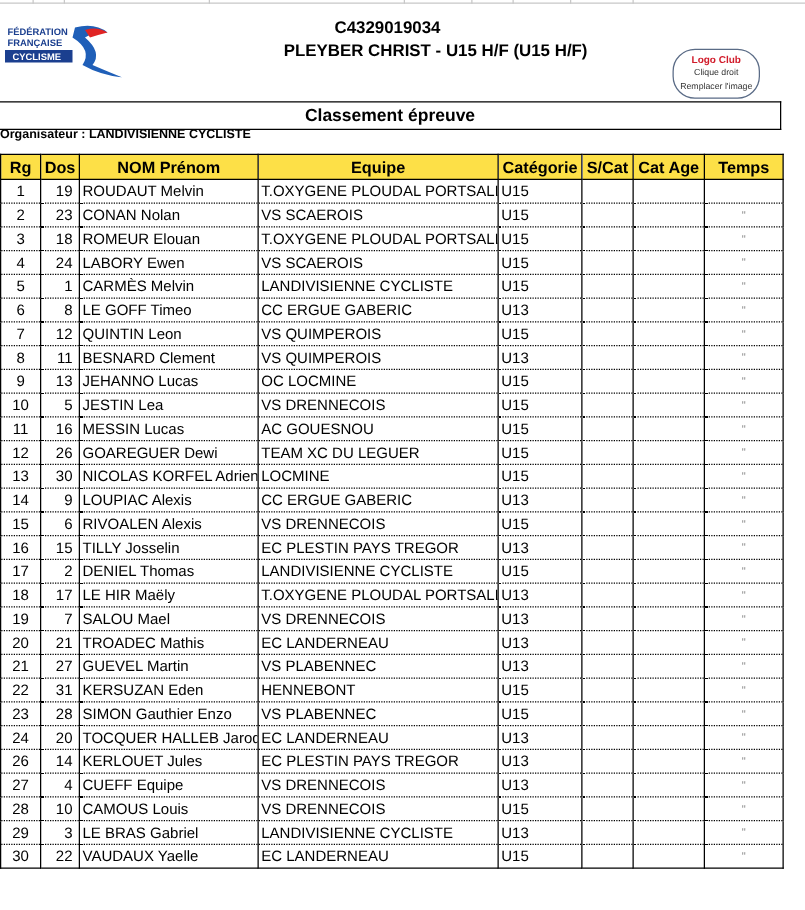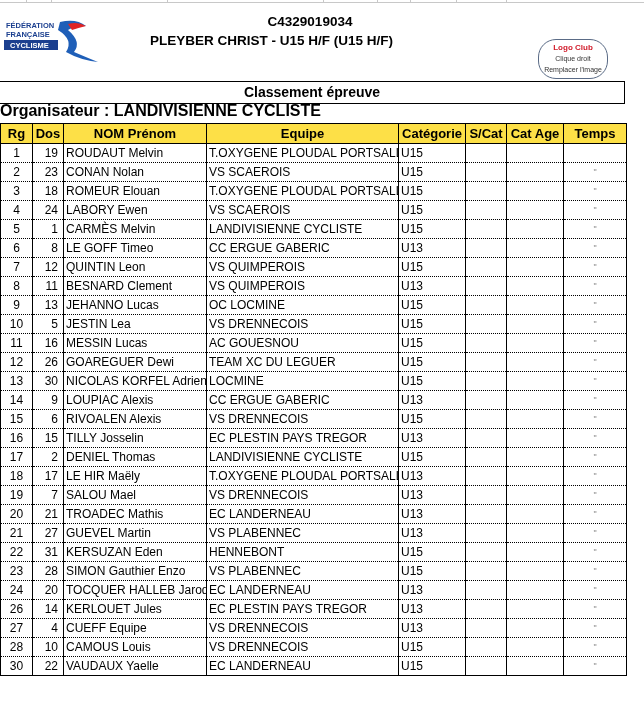"PLEYBER CHRIST - U15 H/F" .title2 { text-align: left -> right }
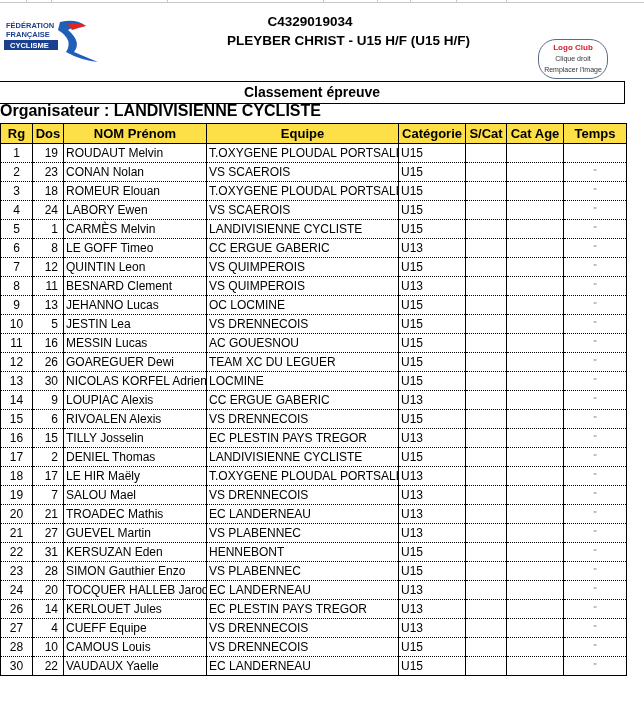"Organisateur : LANDIVISIENNE CYCLISTE" .org { font-size: 16px -> 10px }
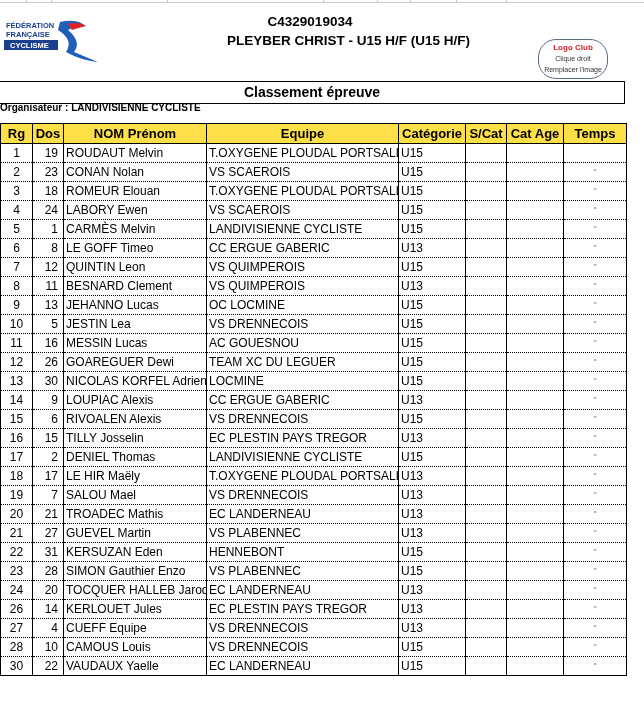"29" tr { html: none -> <tr> <td>29</td> <td>3</td> <td>LE BRAS Gabriel</td> <td>LANDIVISIENNE CYCLISTE</td> <td>U13</td> <td></td> <td></td> <td>"</td> </tr> }
